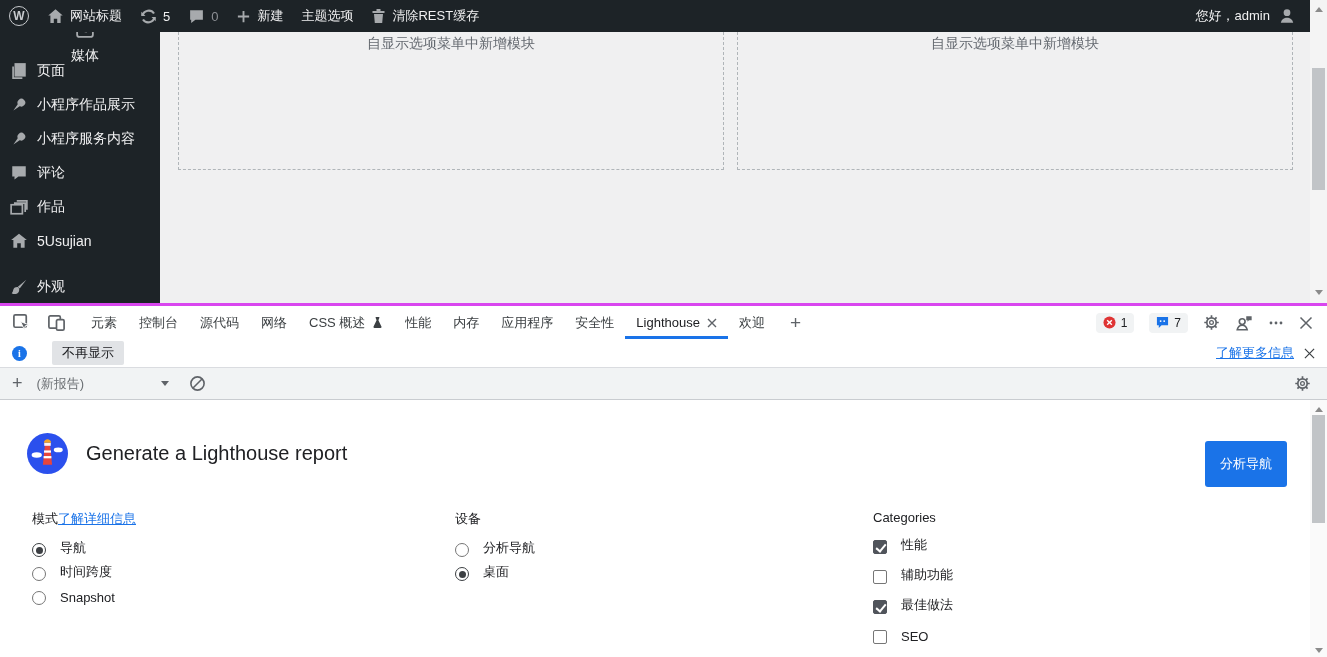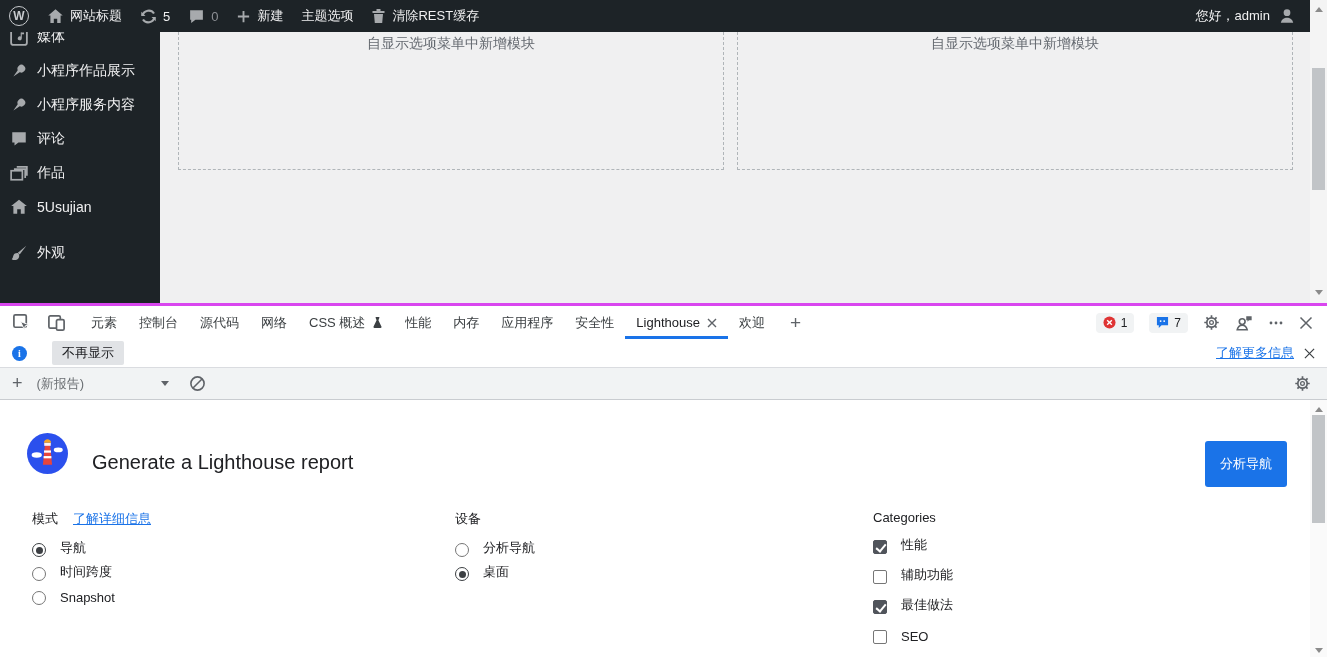"媒体" .sb-item:first-child { flex-direction: none -> column }
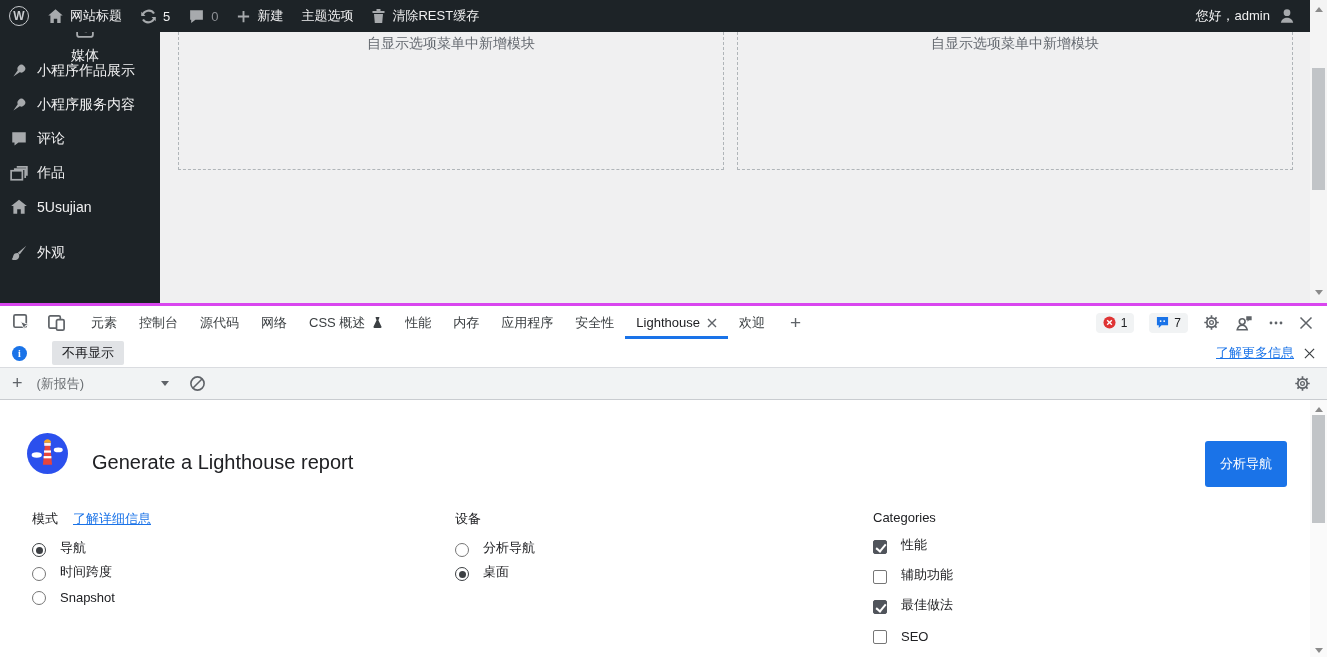"页面" div.sb-item { html: none -> <div> <svg> <rect></rect> <path></path> </svg> <span>页面</span> </div> }
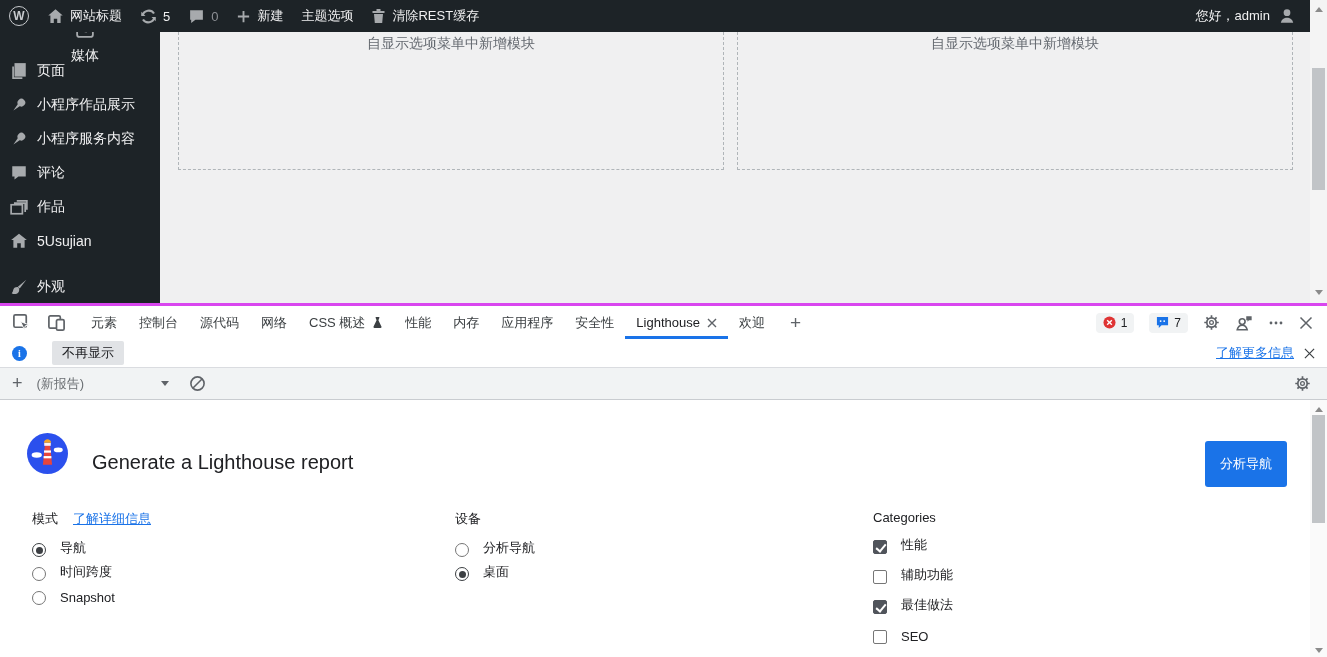"Generate a Lighthouse report" .lh-header { align-items: flex-end -> center; gap: 24px -> 18px }
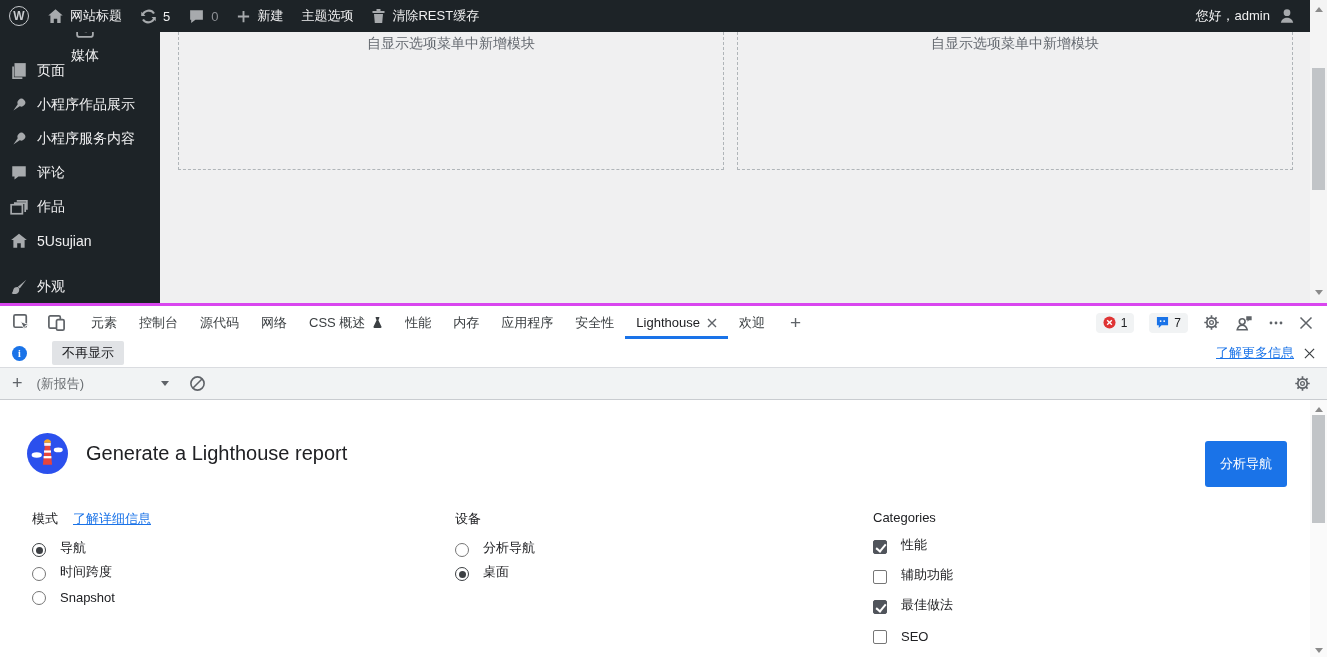"模式" .col-head { gap: 15px -> none }
